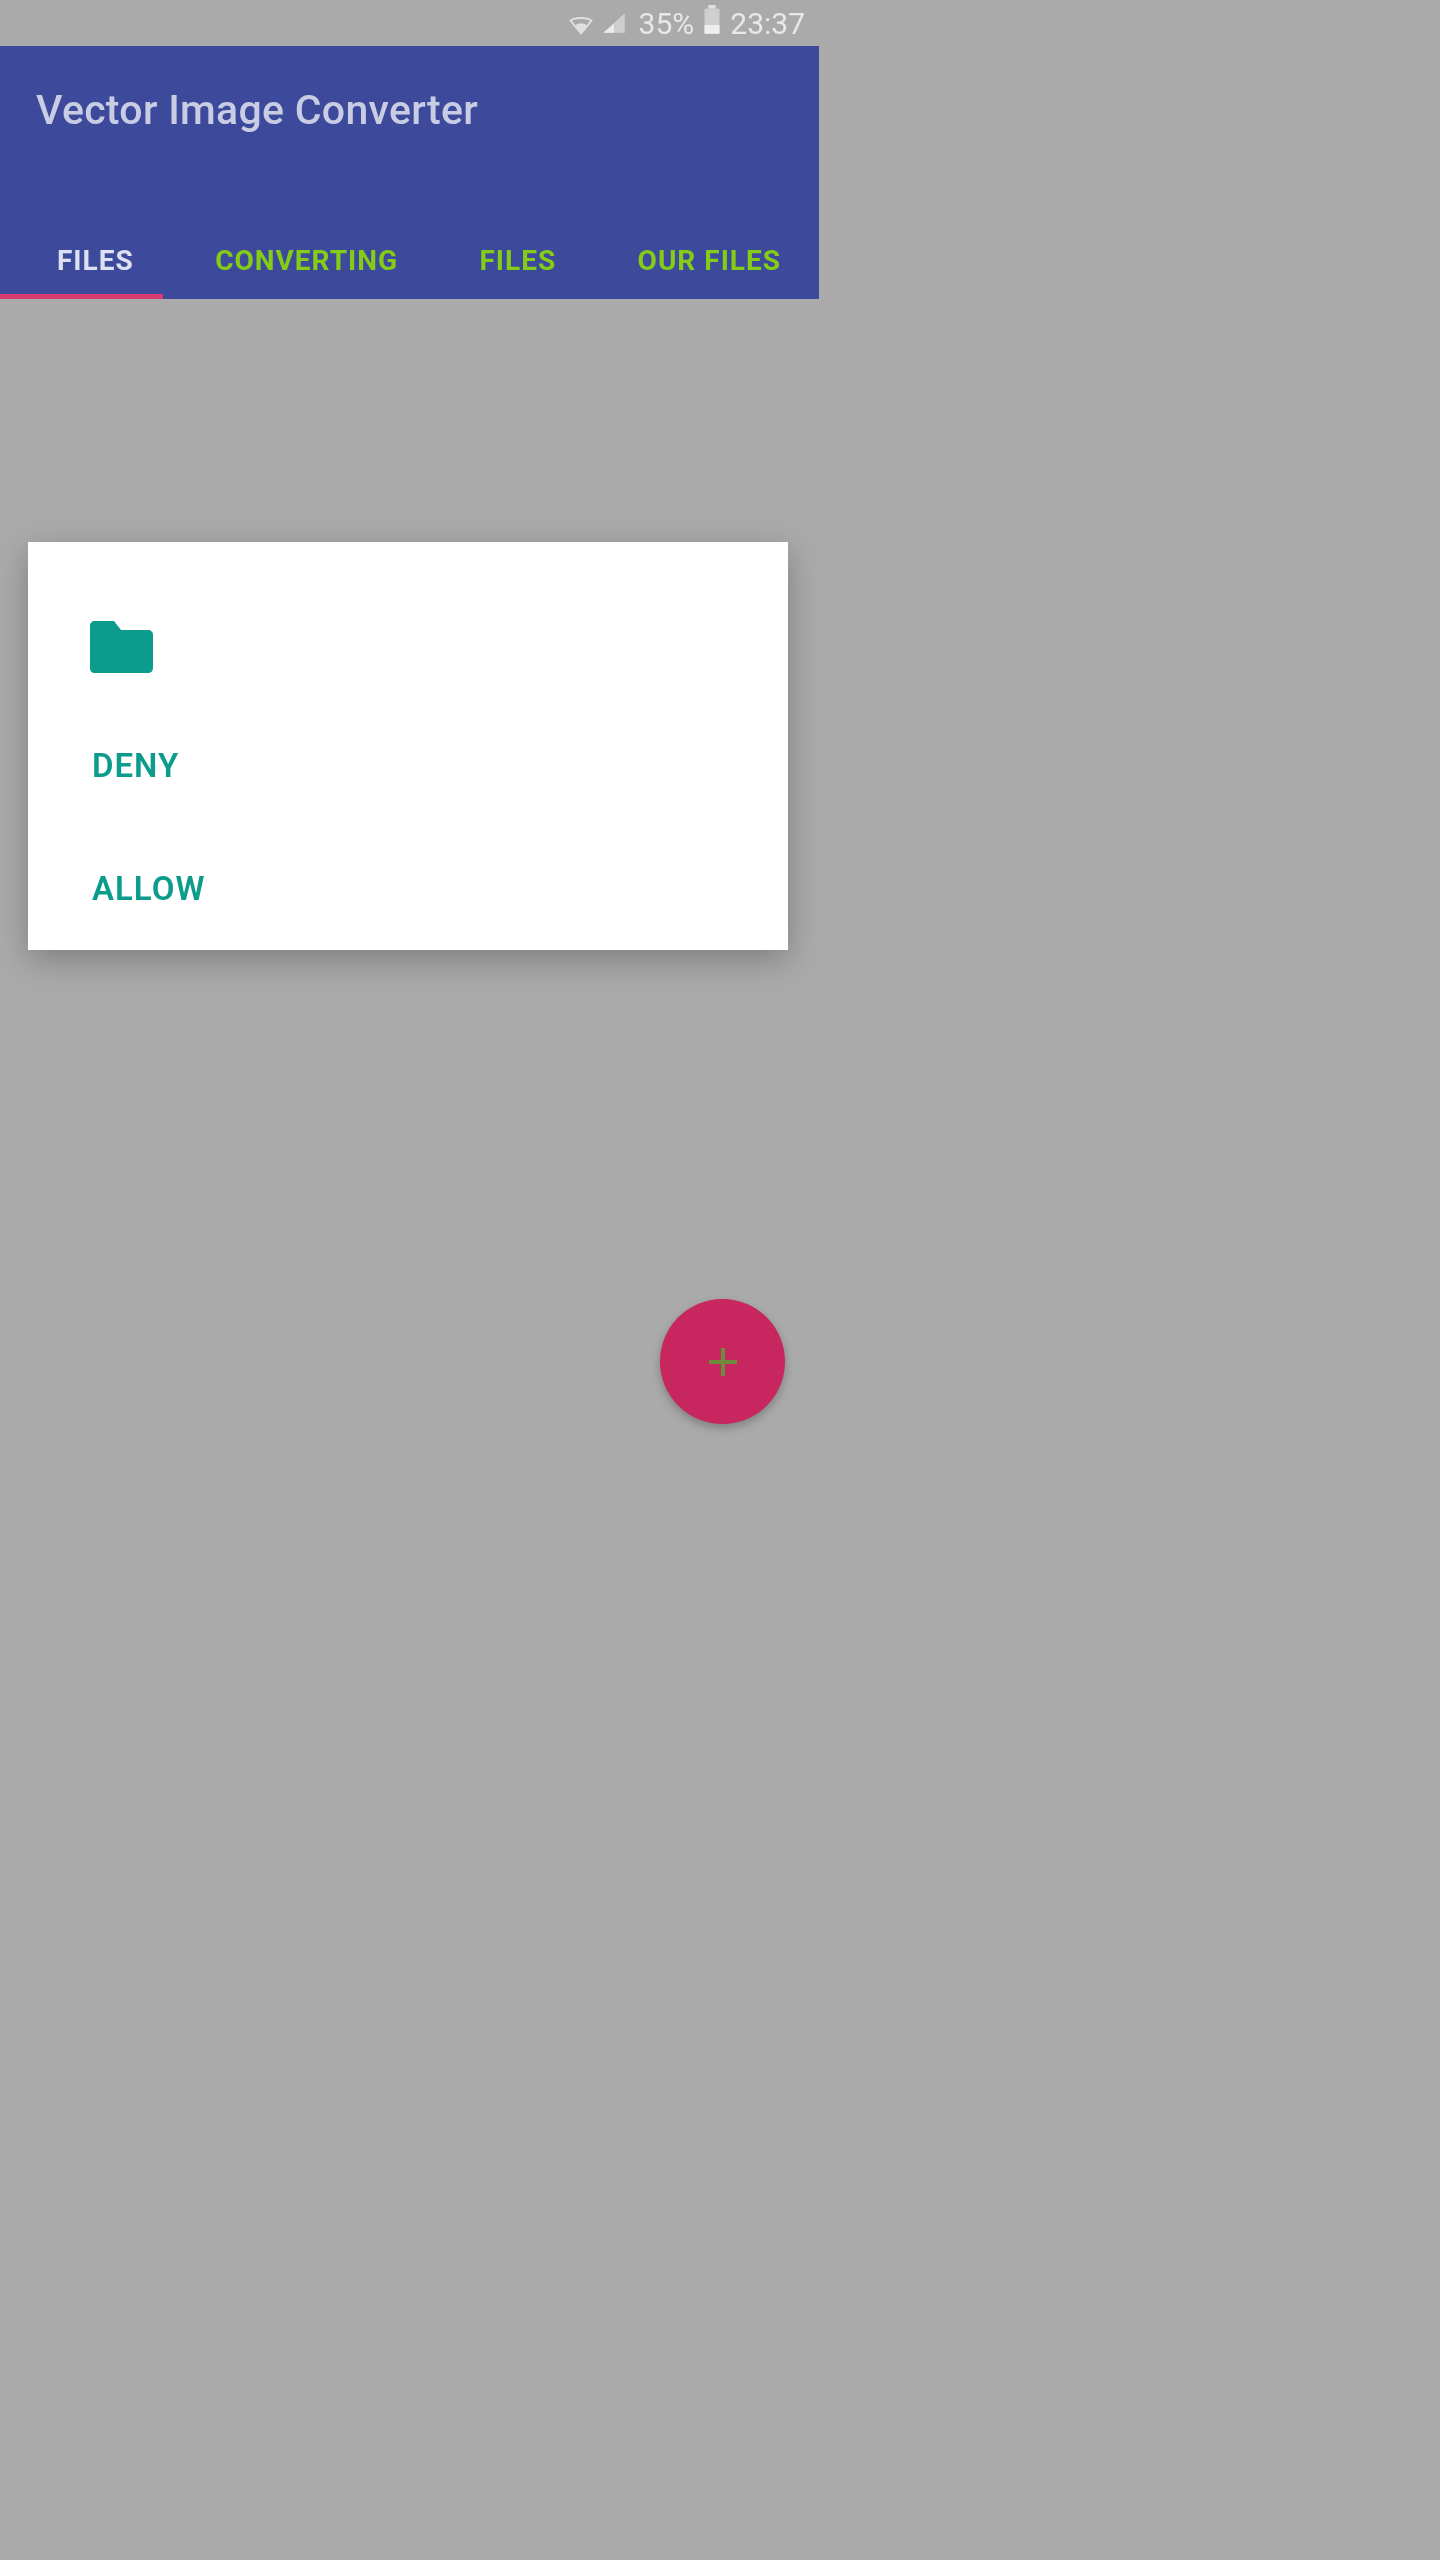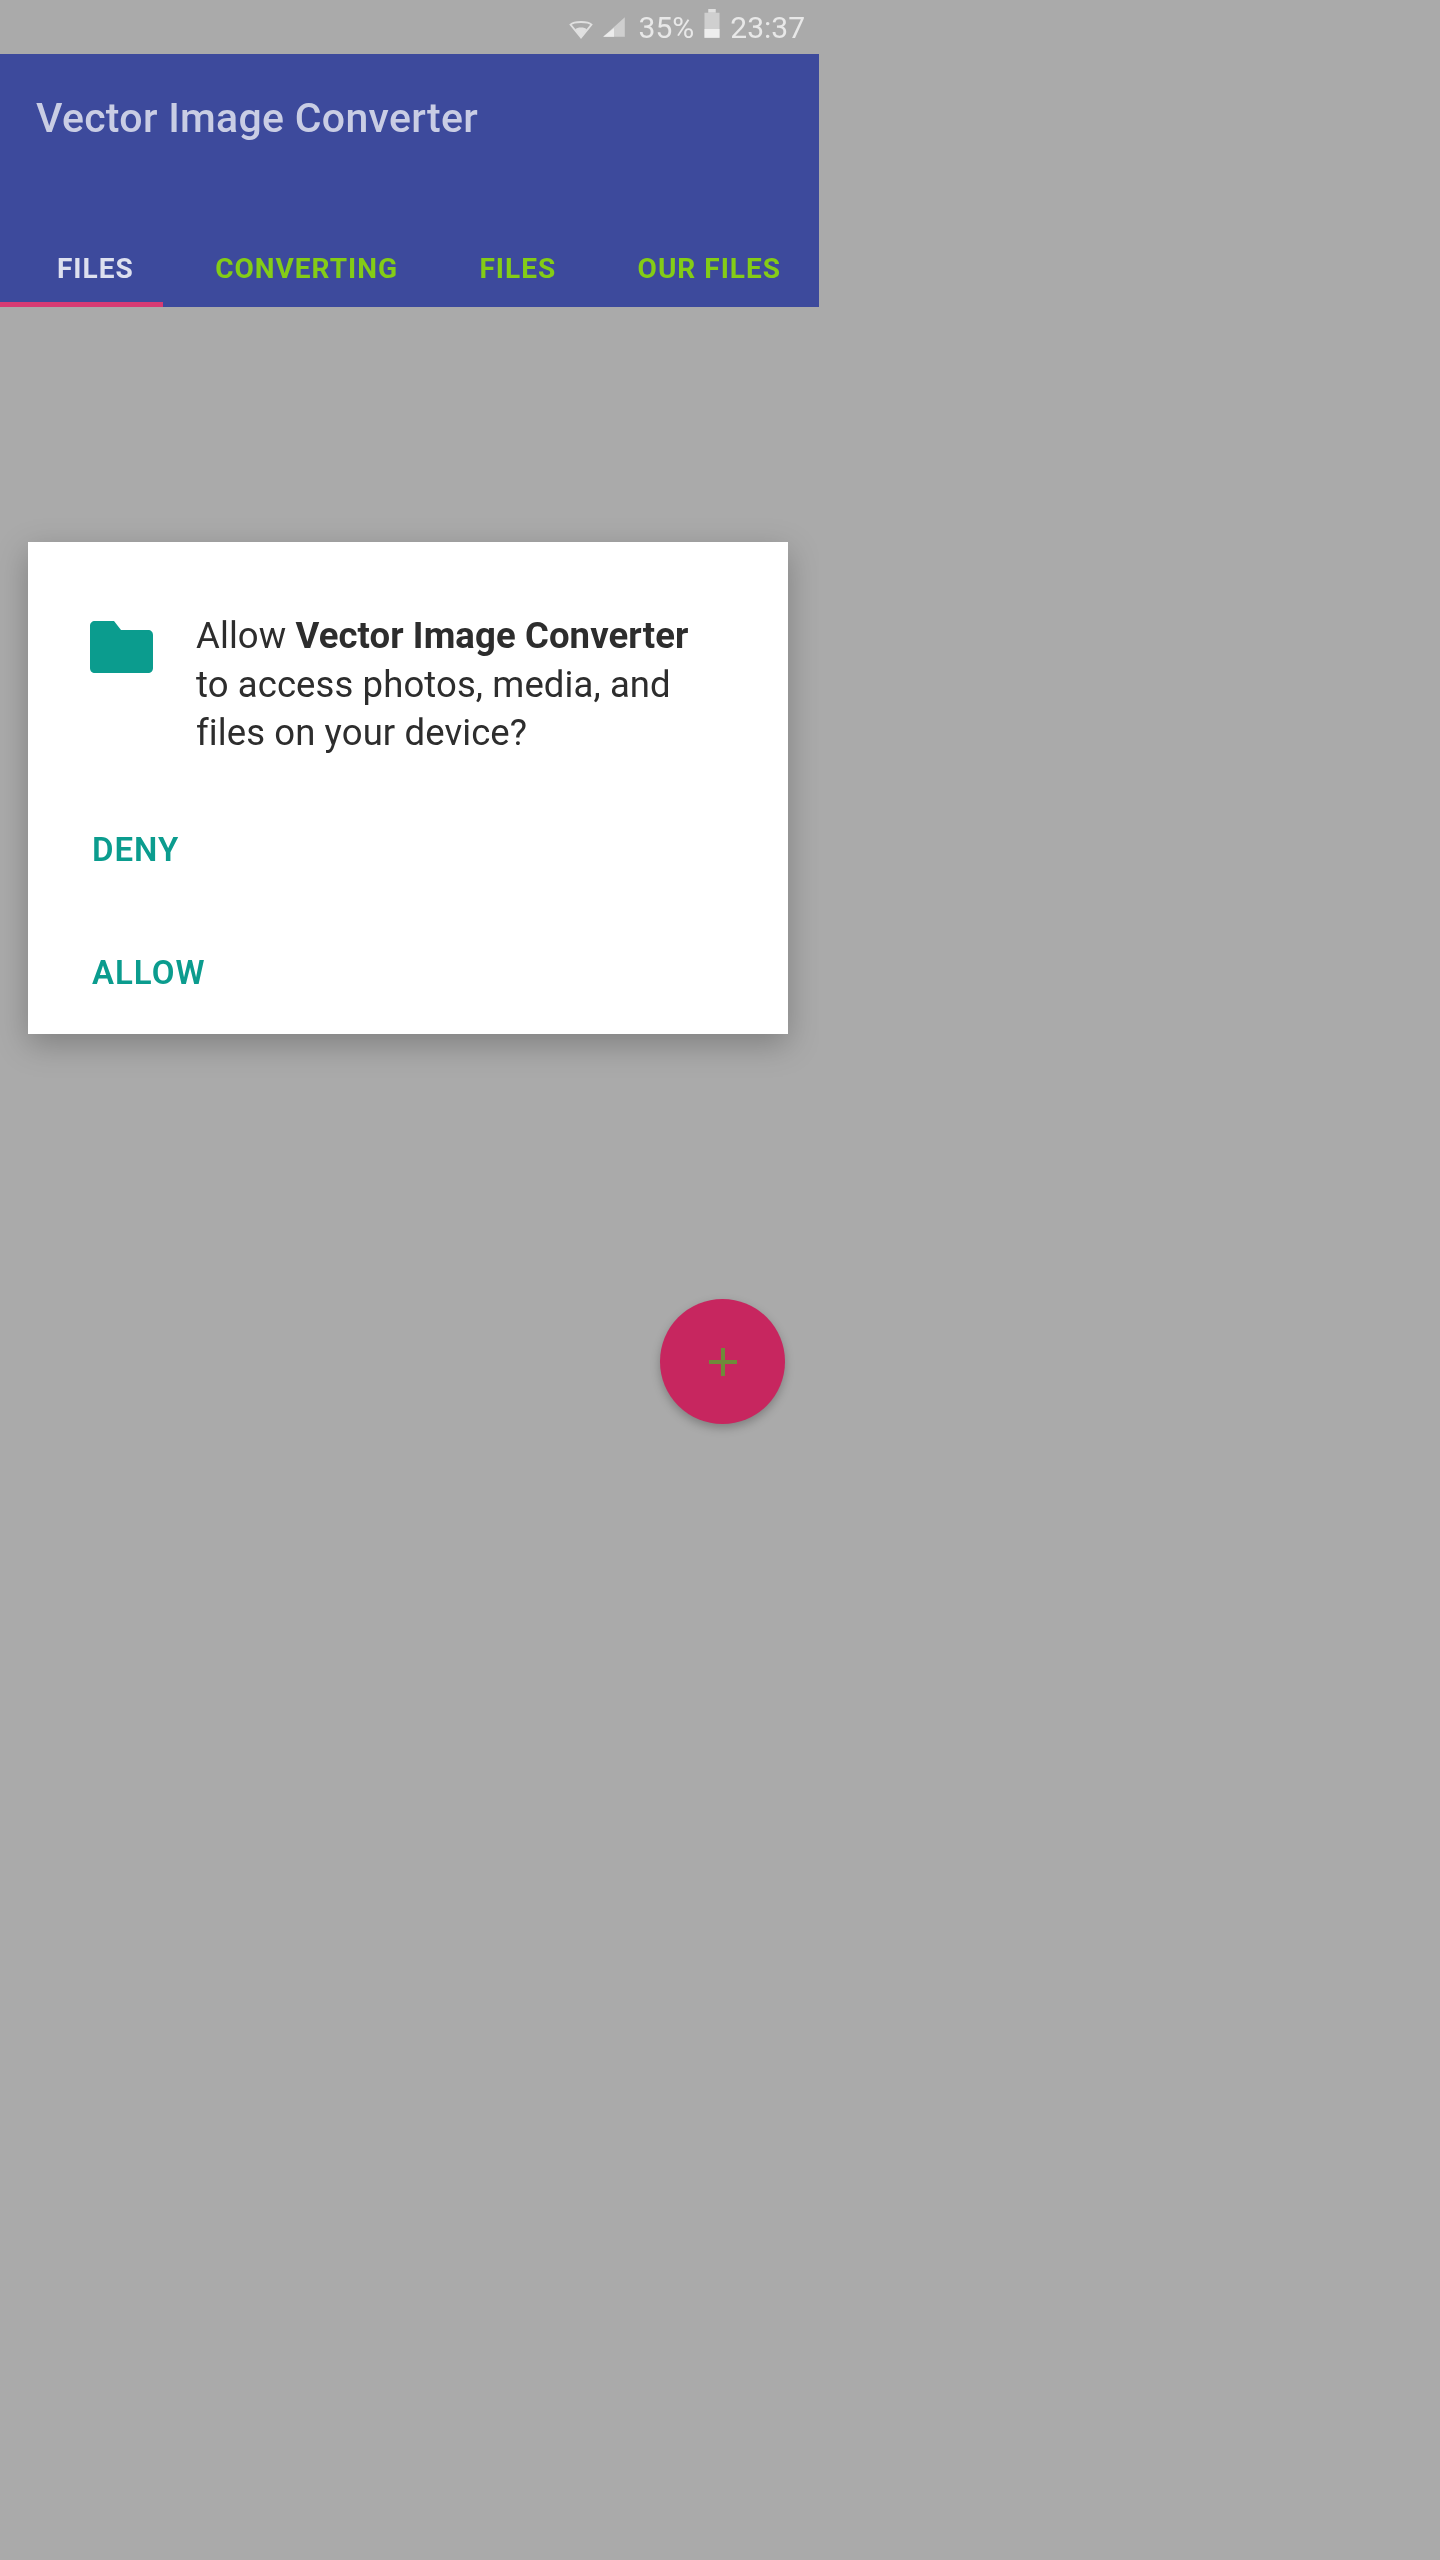"35%" .status-bar { height: 54px -> 46px }
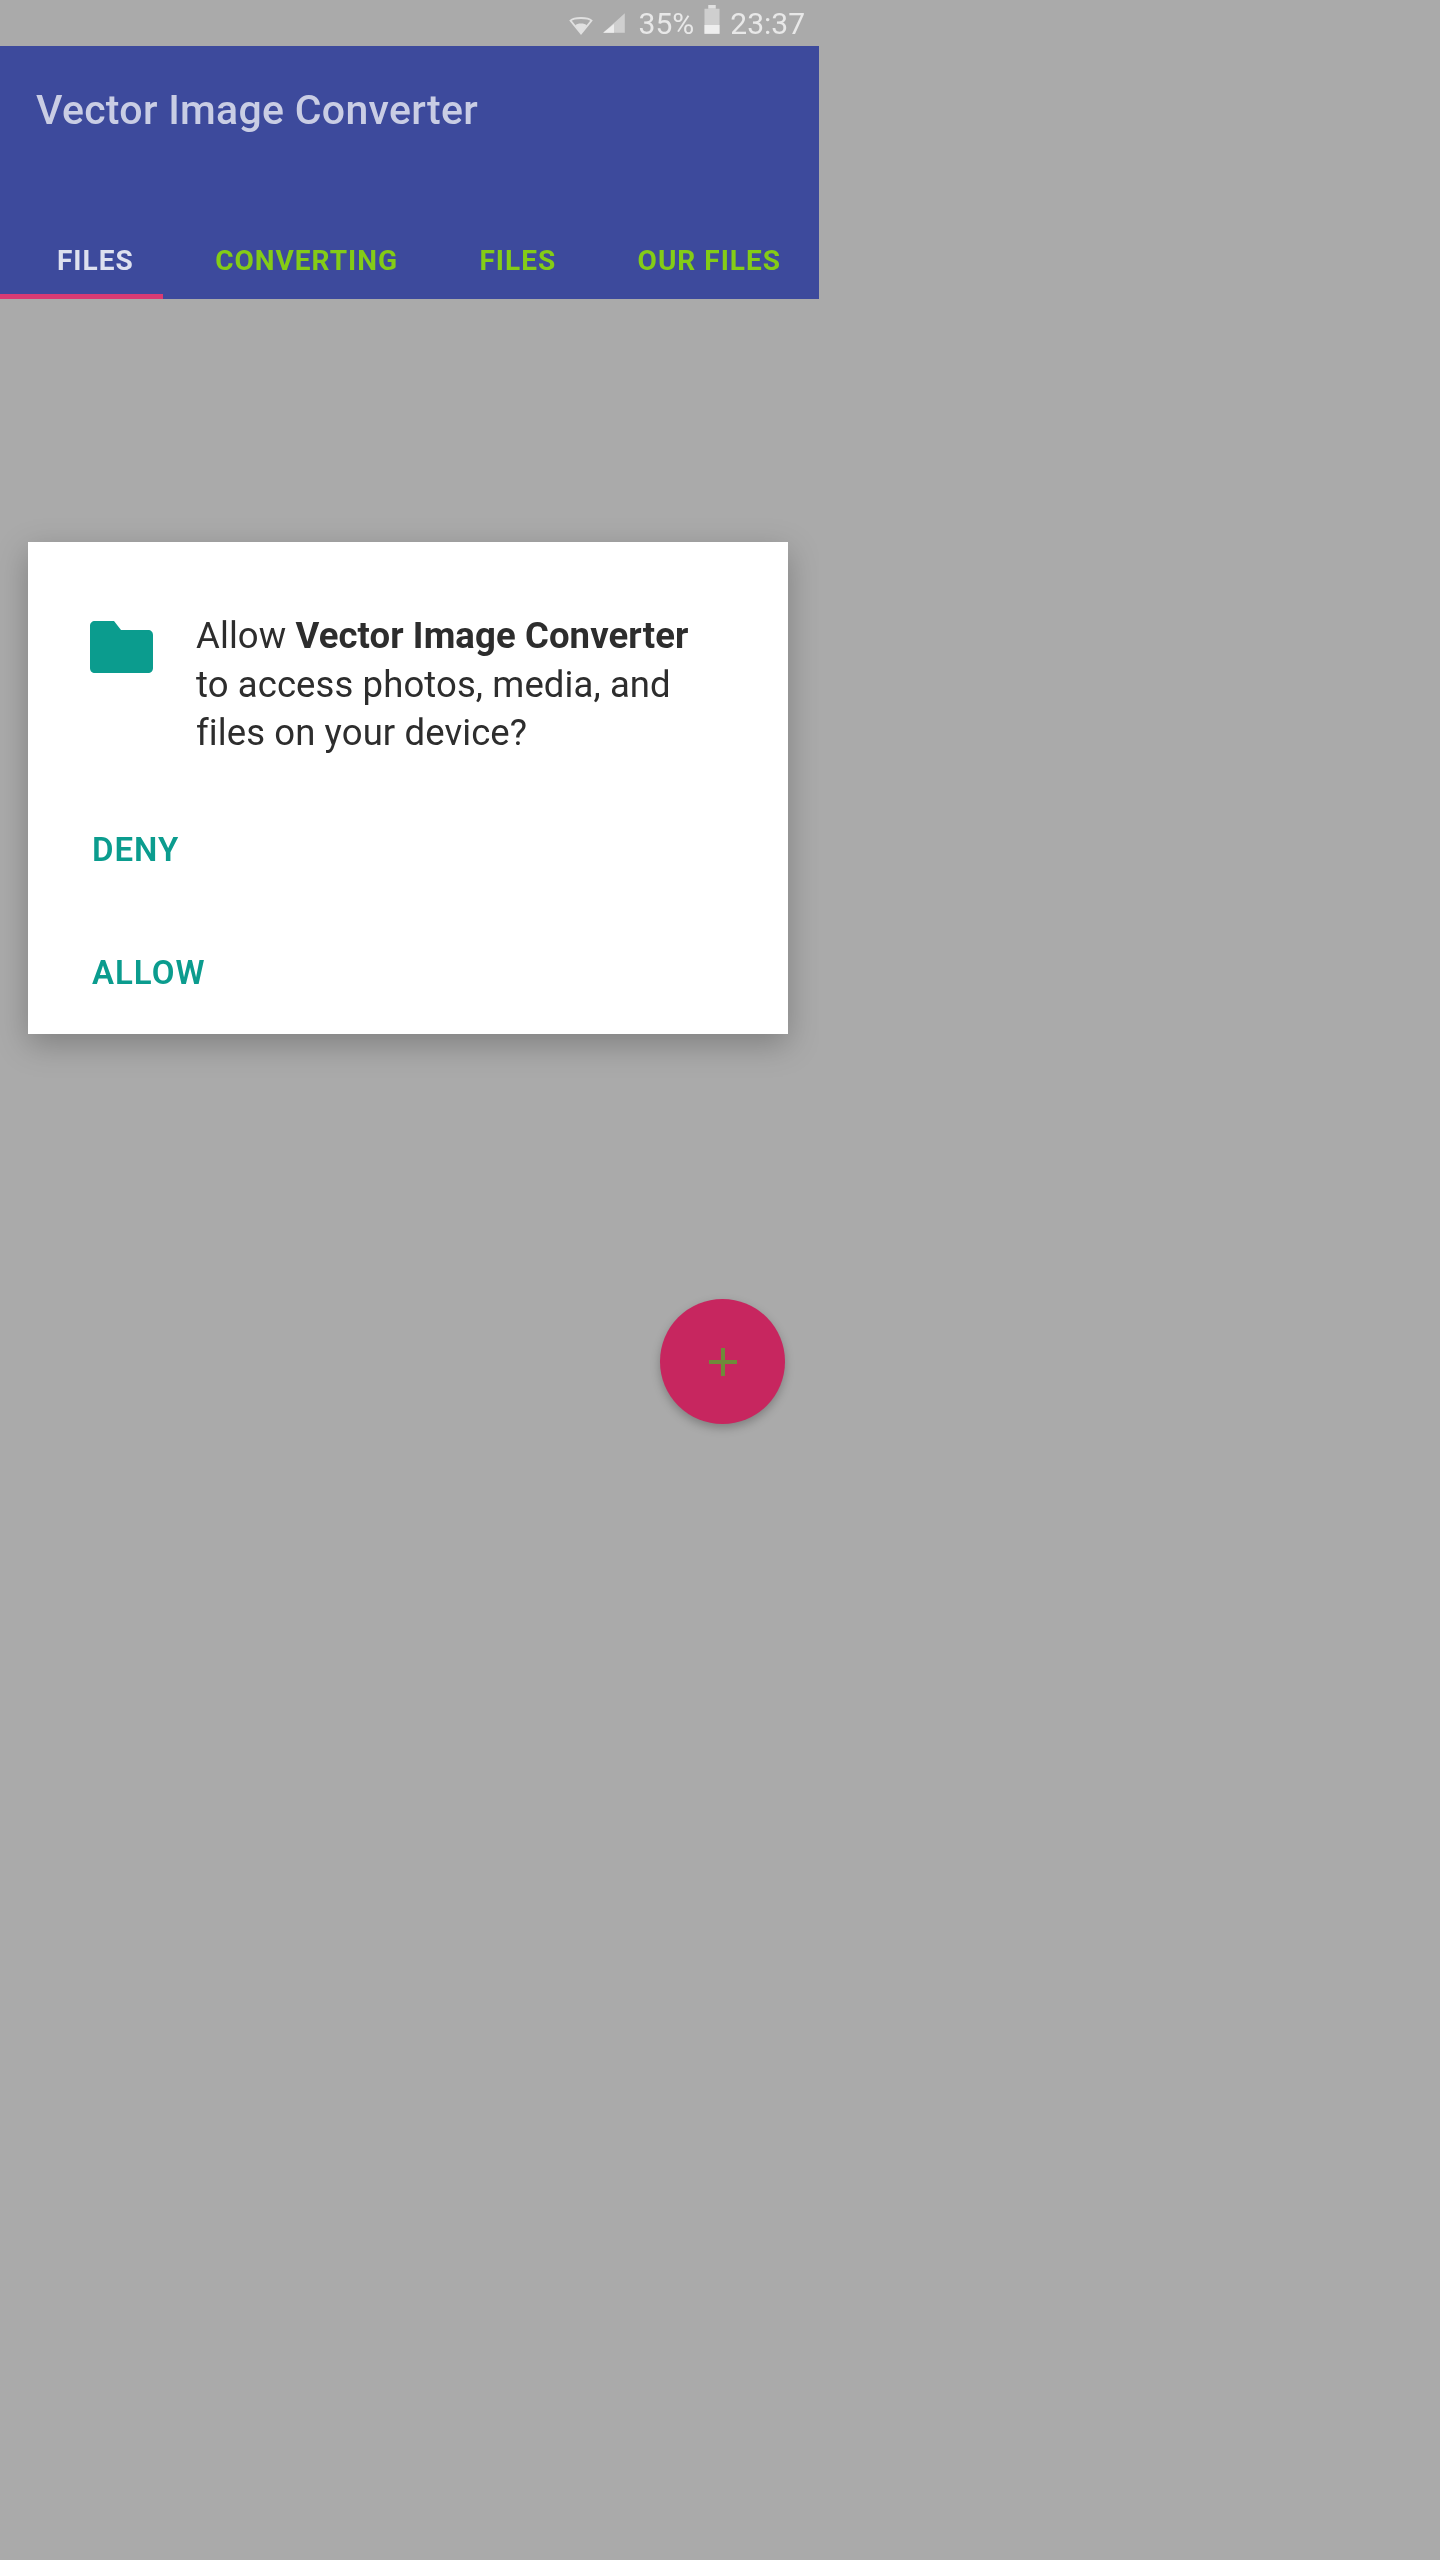"Allow Vector Image Converter to" div.dialog-text { html: <div> <span>Allow </span><strong>Vector Image Converter</strong><span> to access photos, media, and files on your device?</span> </div> -> none }
